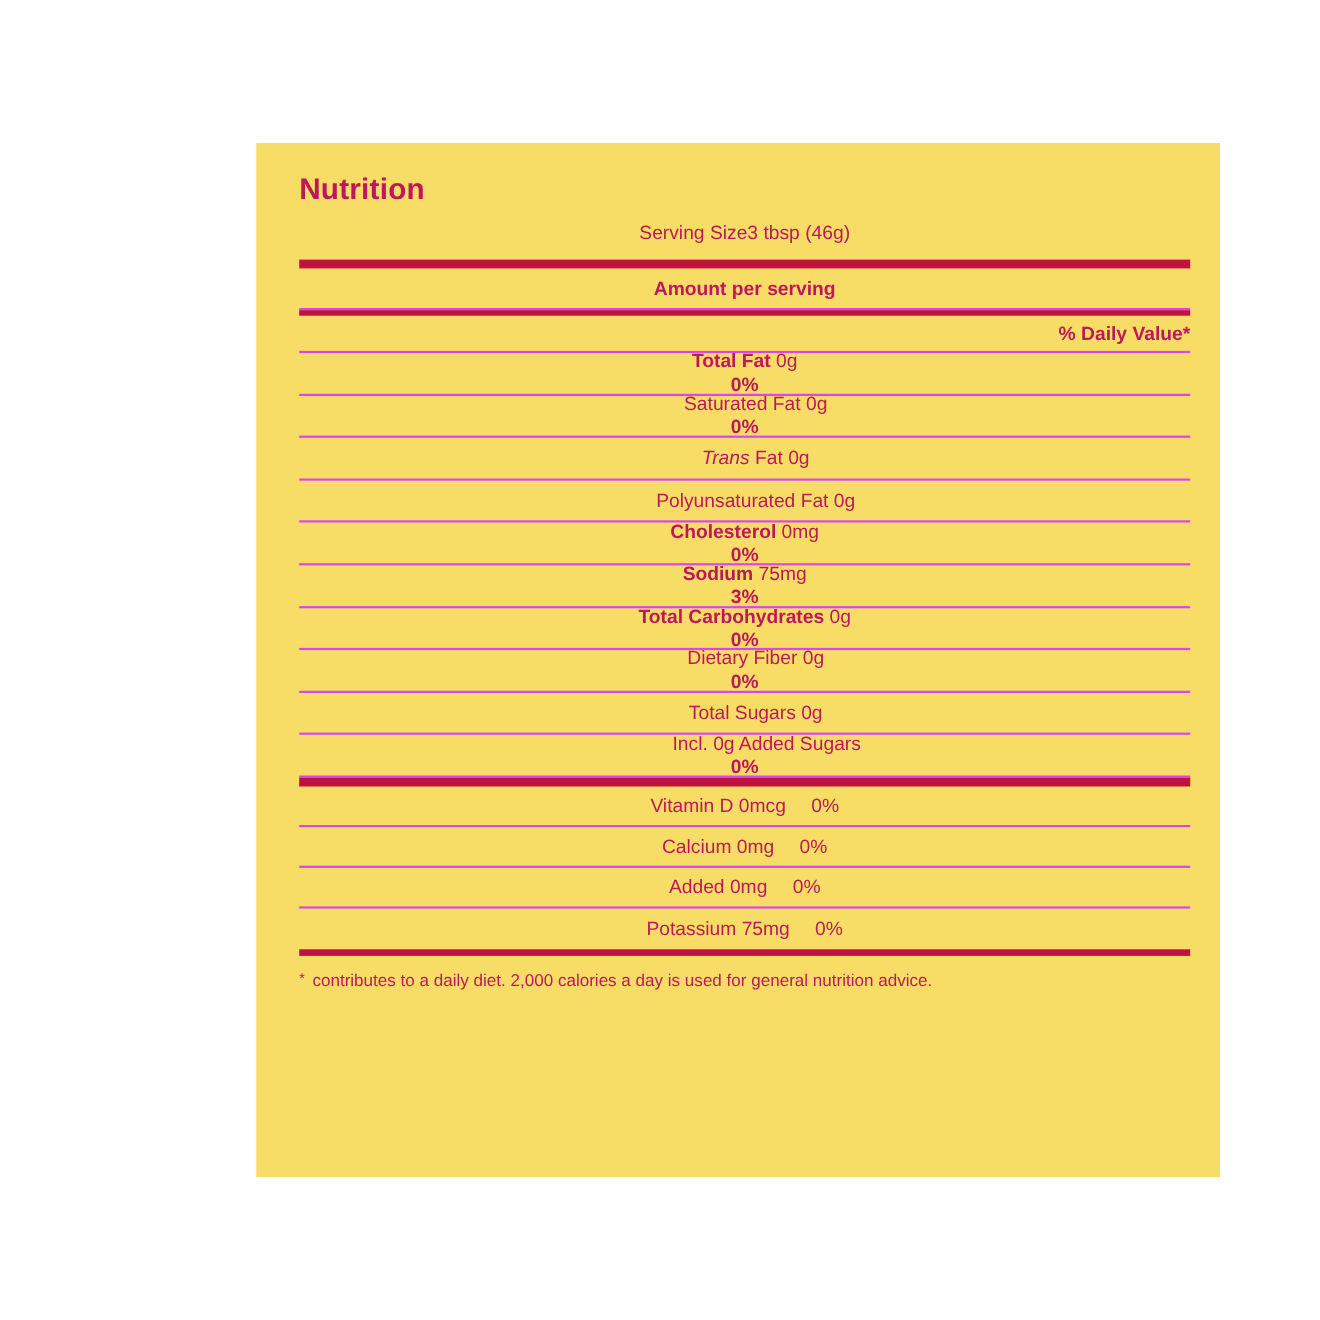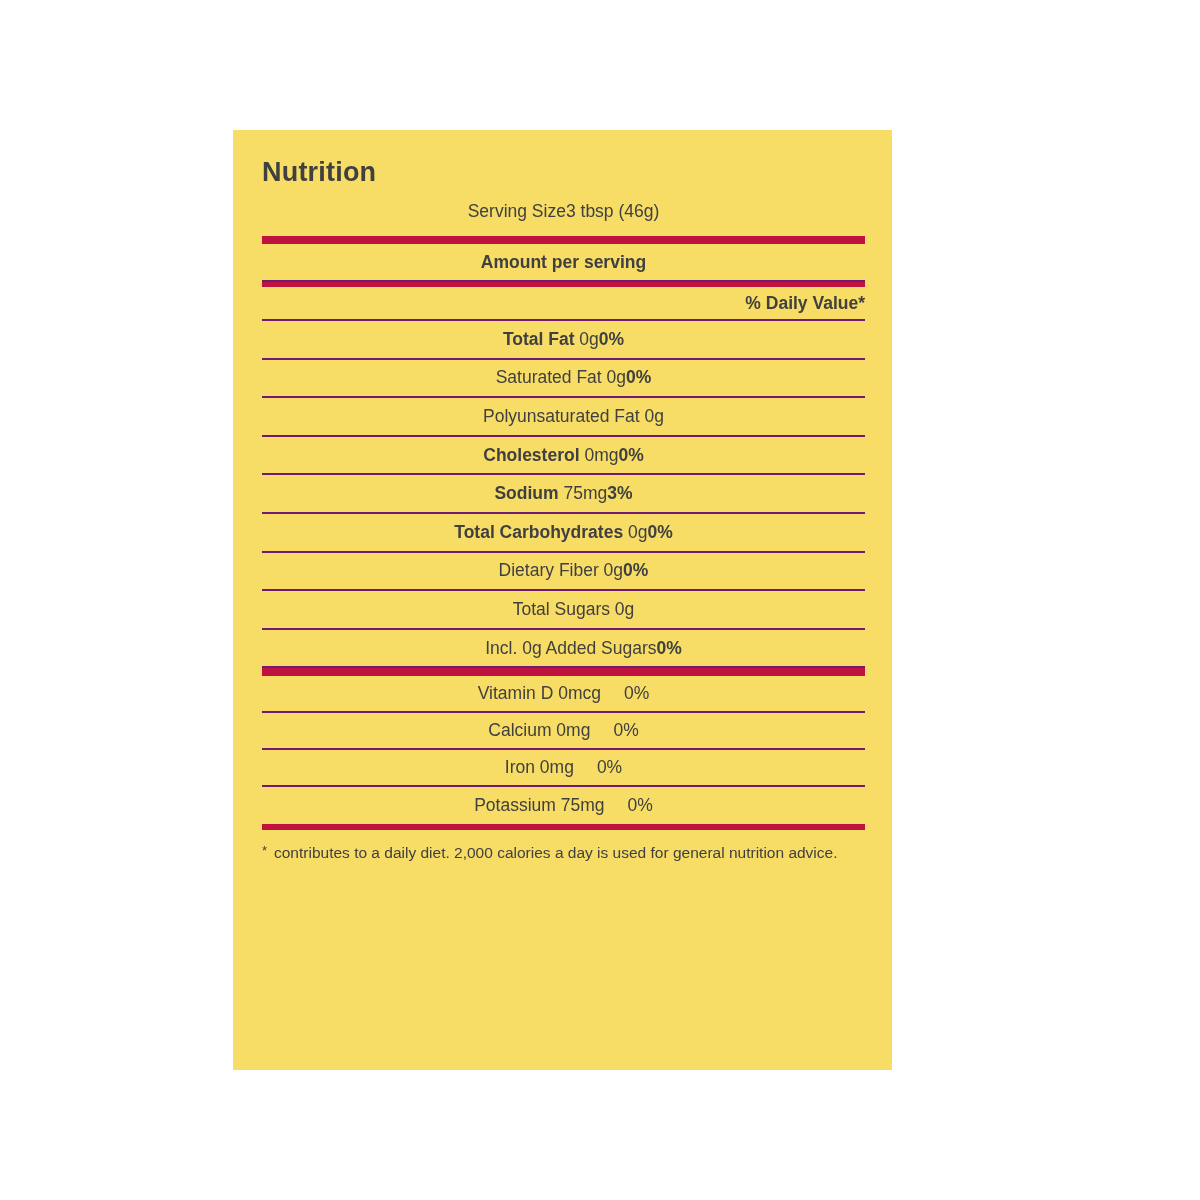"Nutrition" .panel { color: #404040 -> #be185d; padding: 0 27px 0 29px -> 0 27px 0 39px; width: 659px -> 876px }
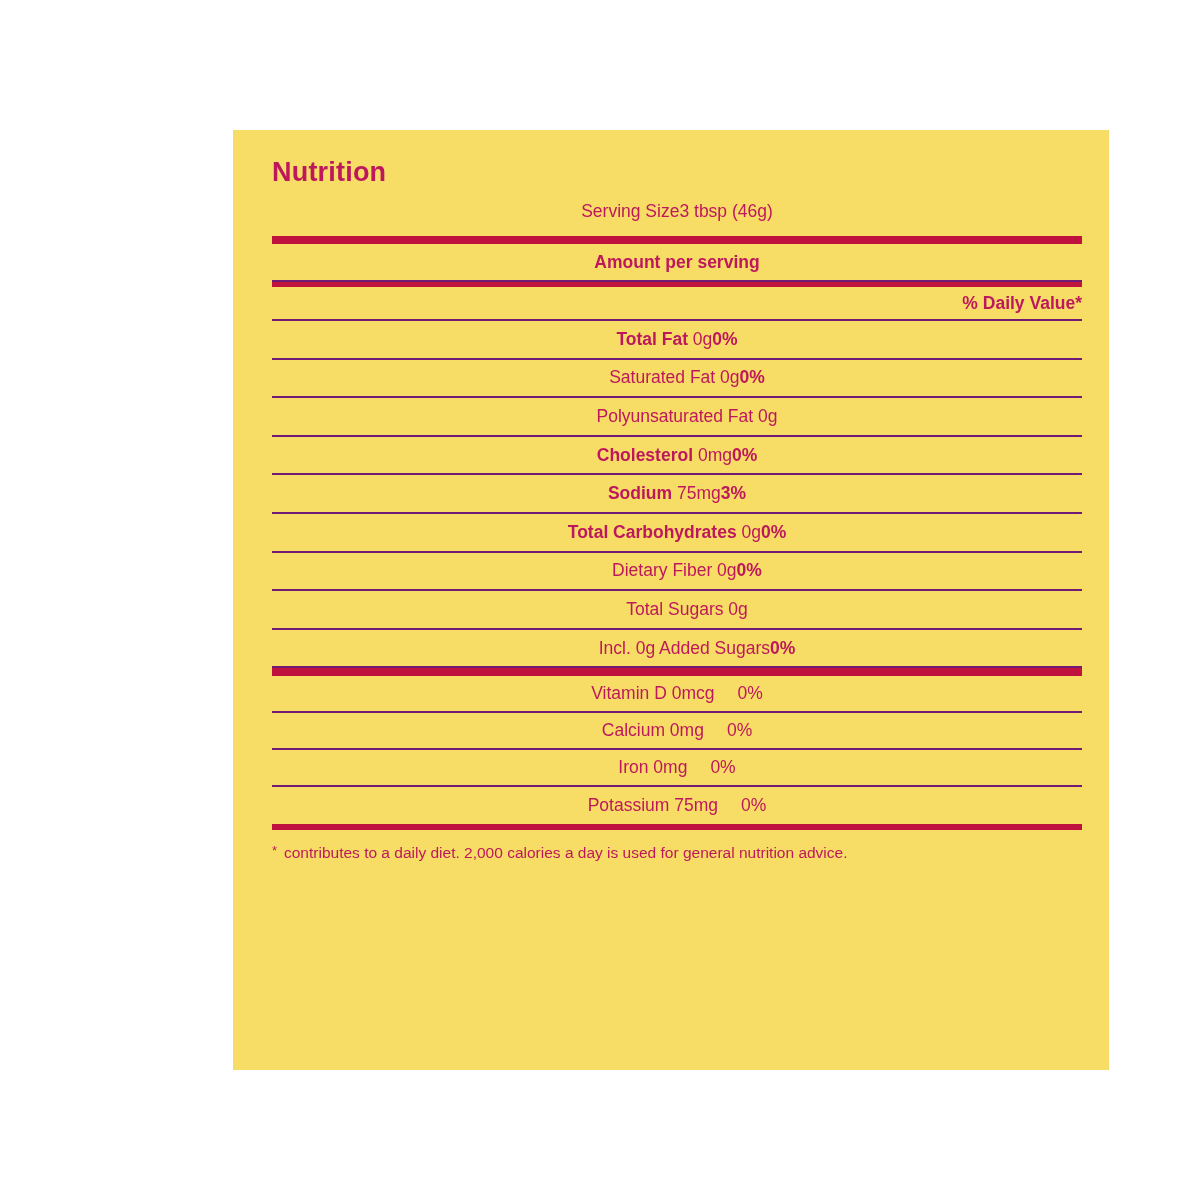"Amount per serving" .thin-border { border-bottom: 2px solid #701a75 -> 2px solid #d946ef }
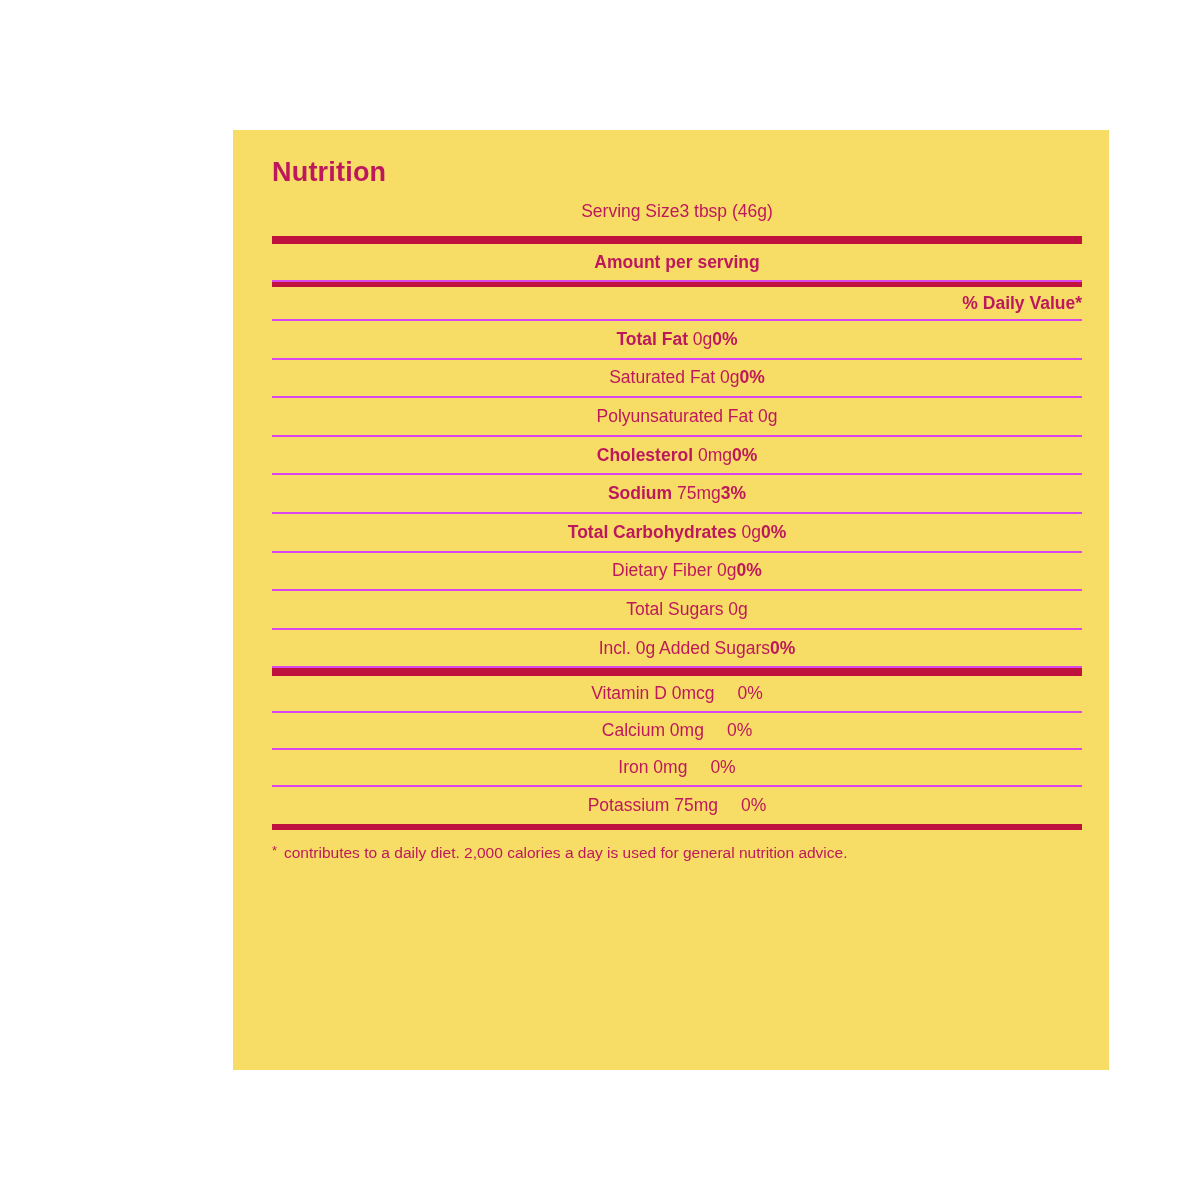"Total Fat 0g" .nutrient-row { flex-direction: none -> column }
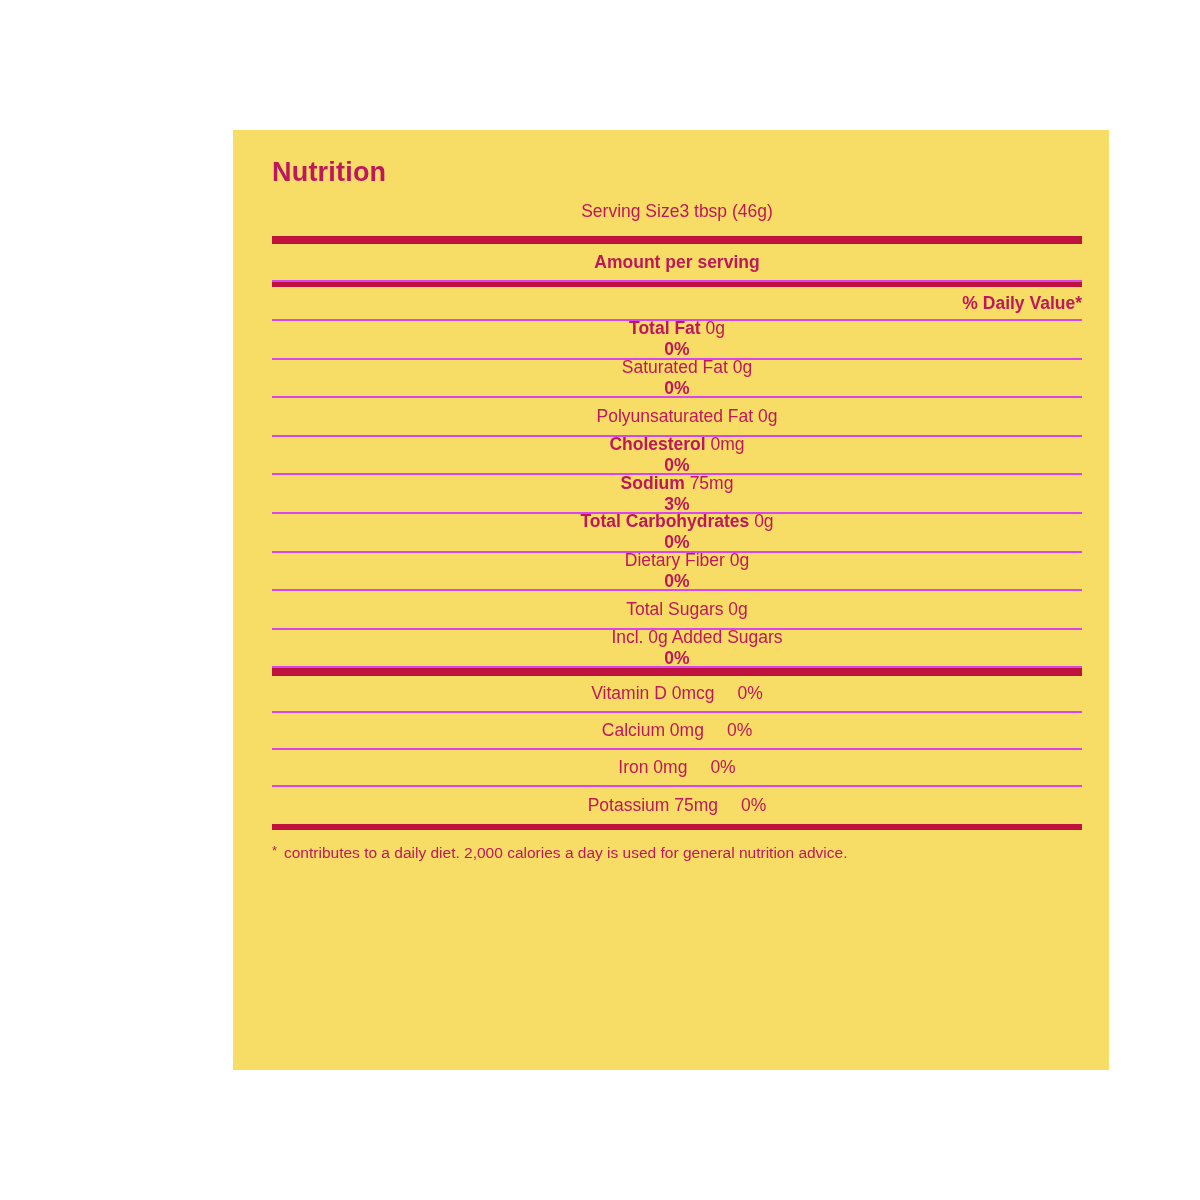"Trans Fat 0g" div.row { html: none -> <div> <span><span></span><span>Trans</span><span> Fat 0g</span></span> <span></span> </div> }
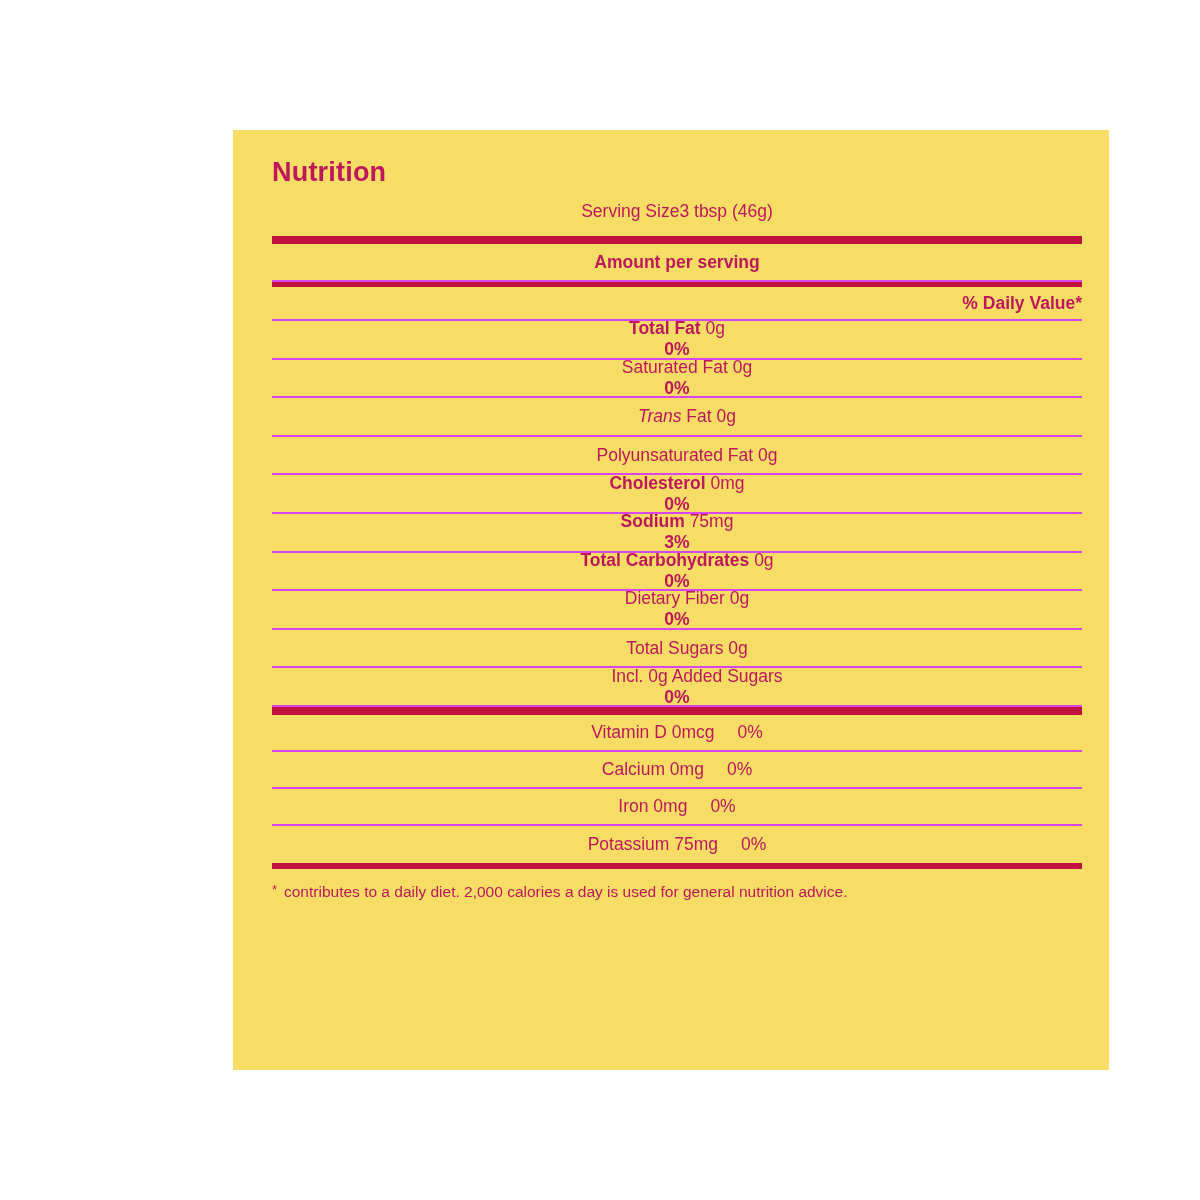"Iron 0mg" span.left { text: Iron -> Added }
